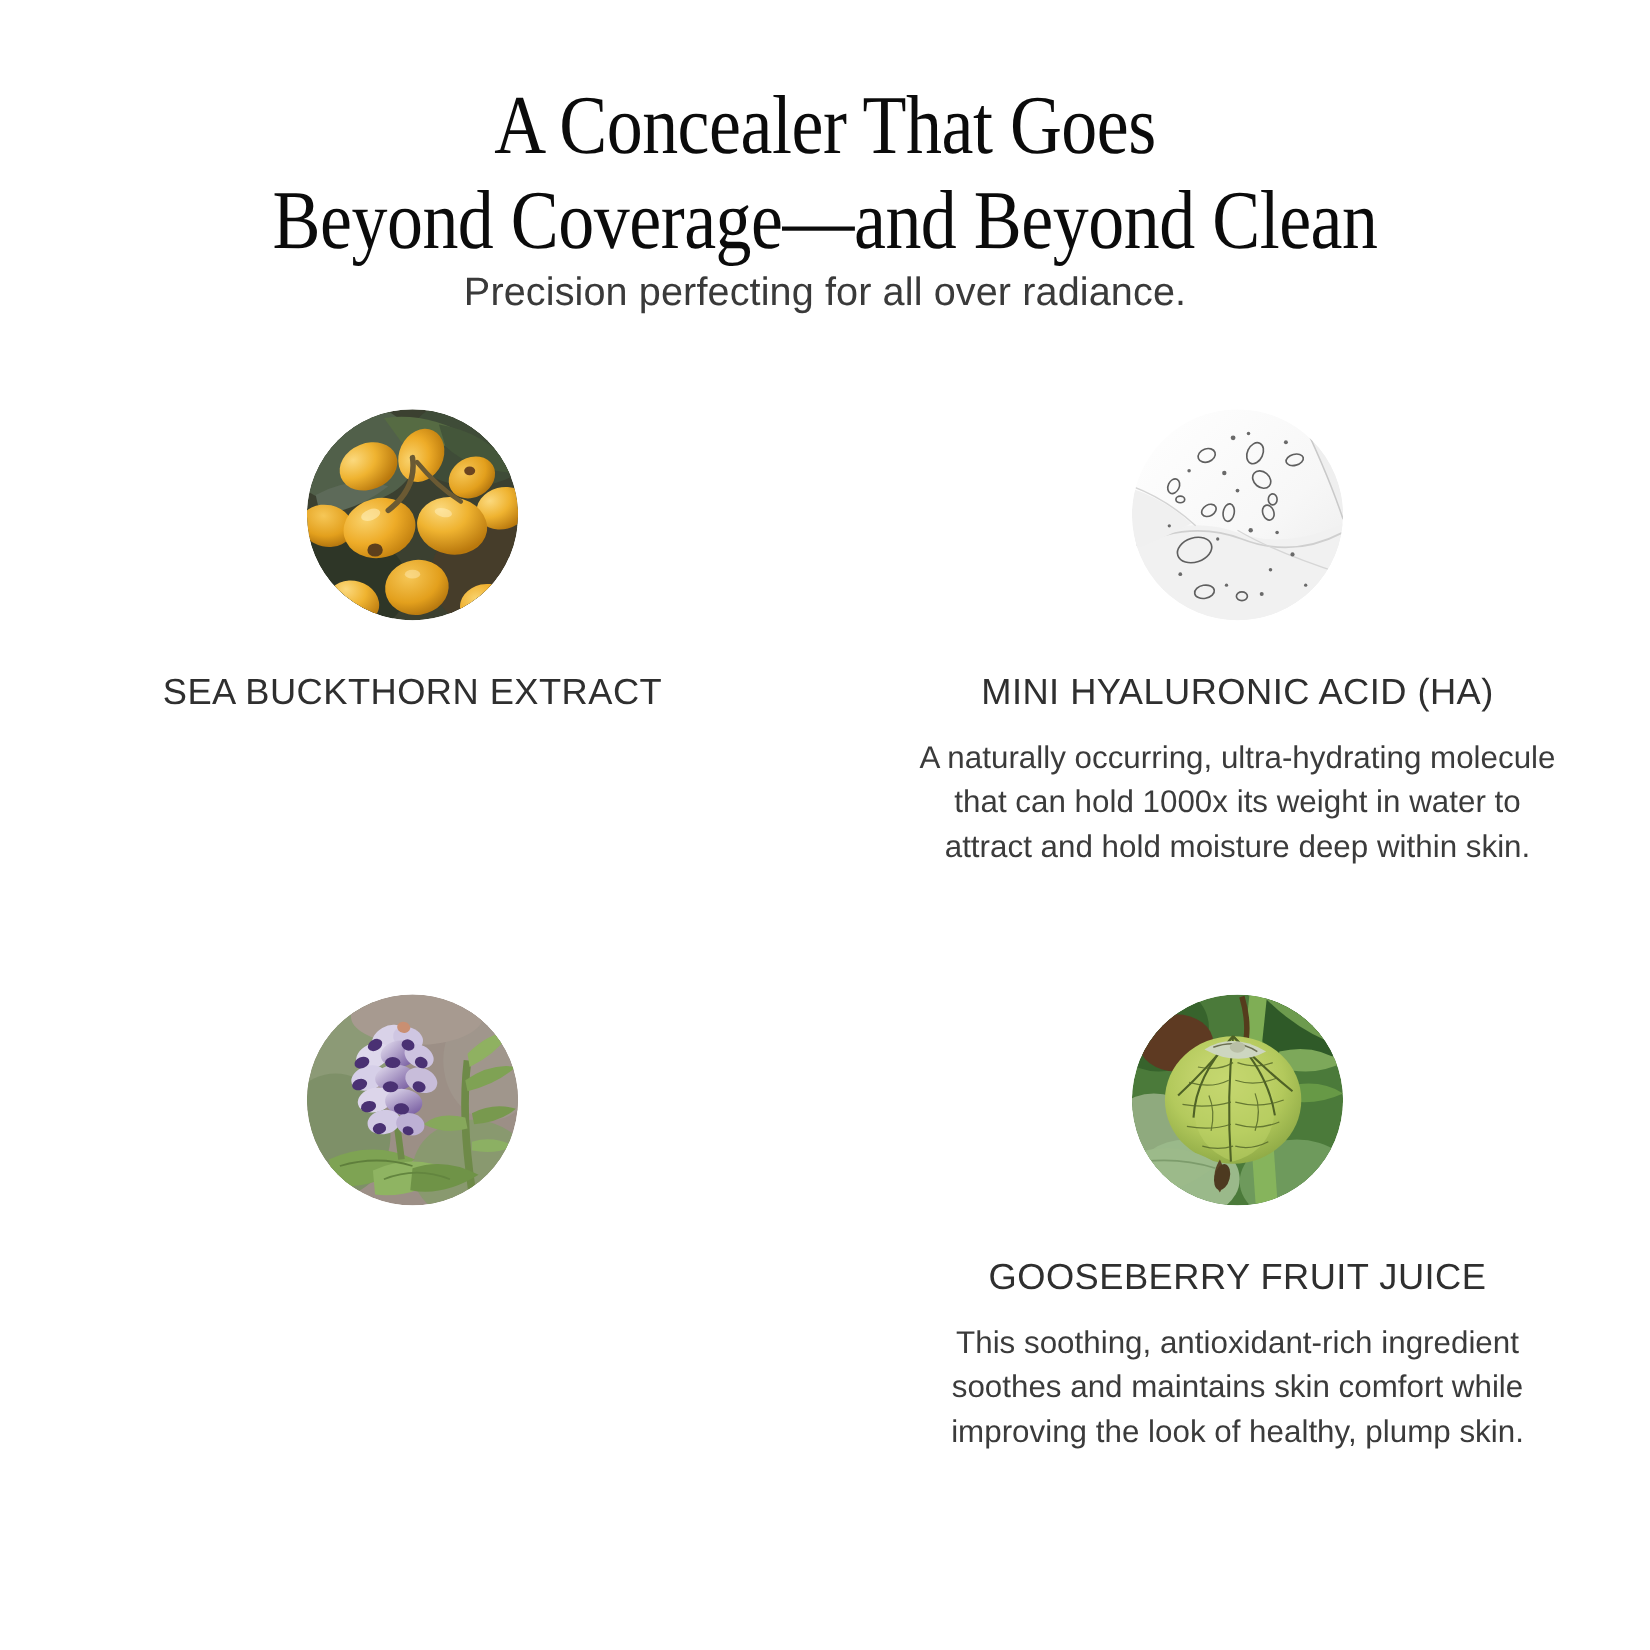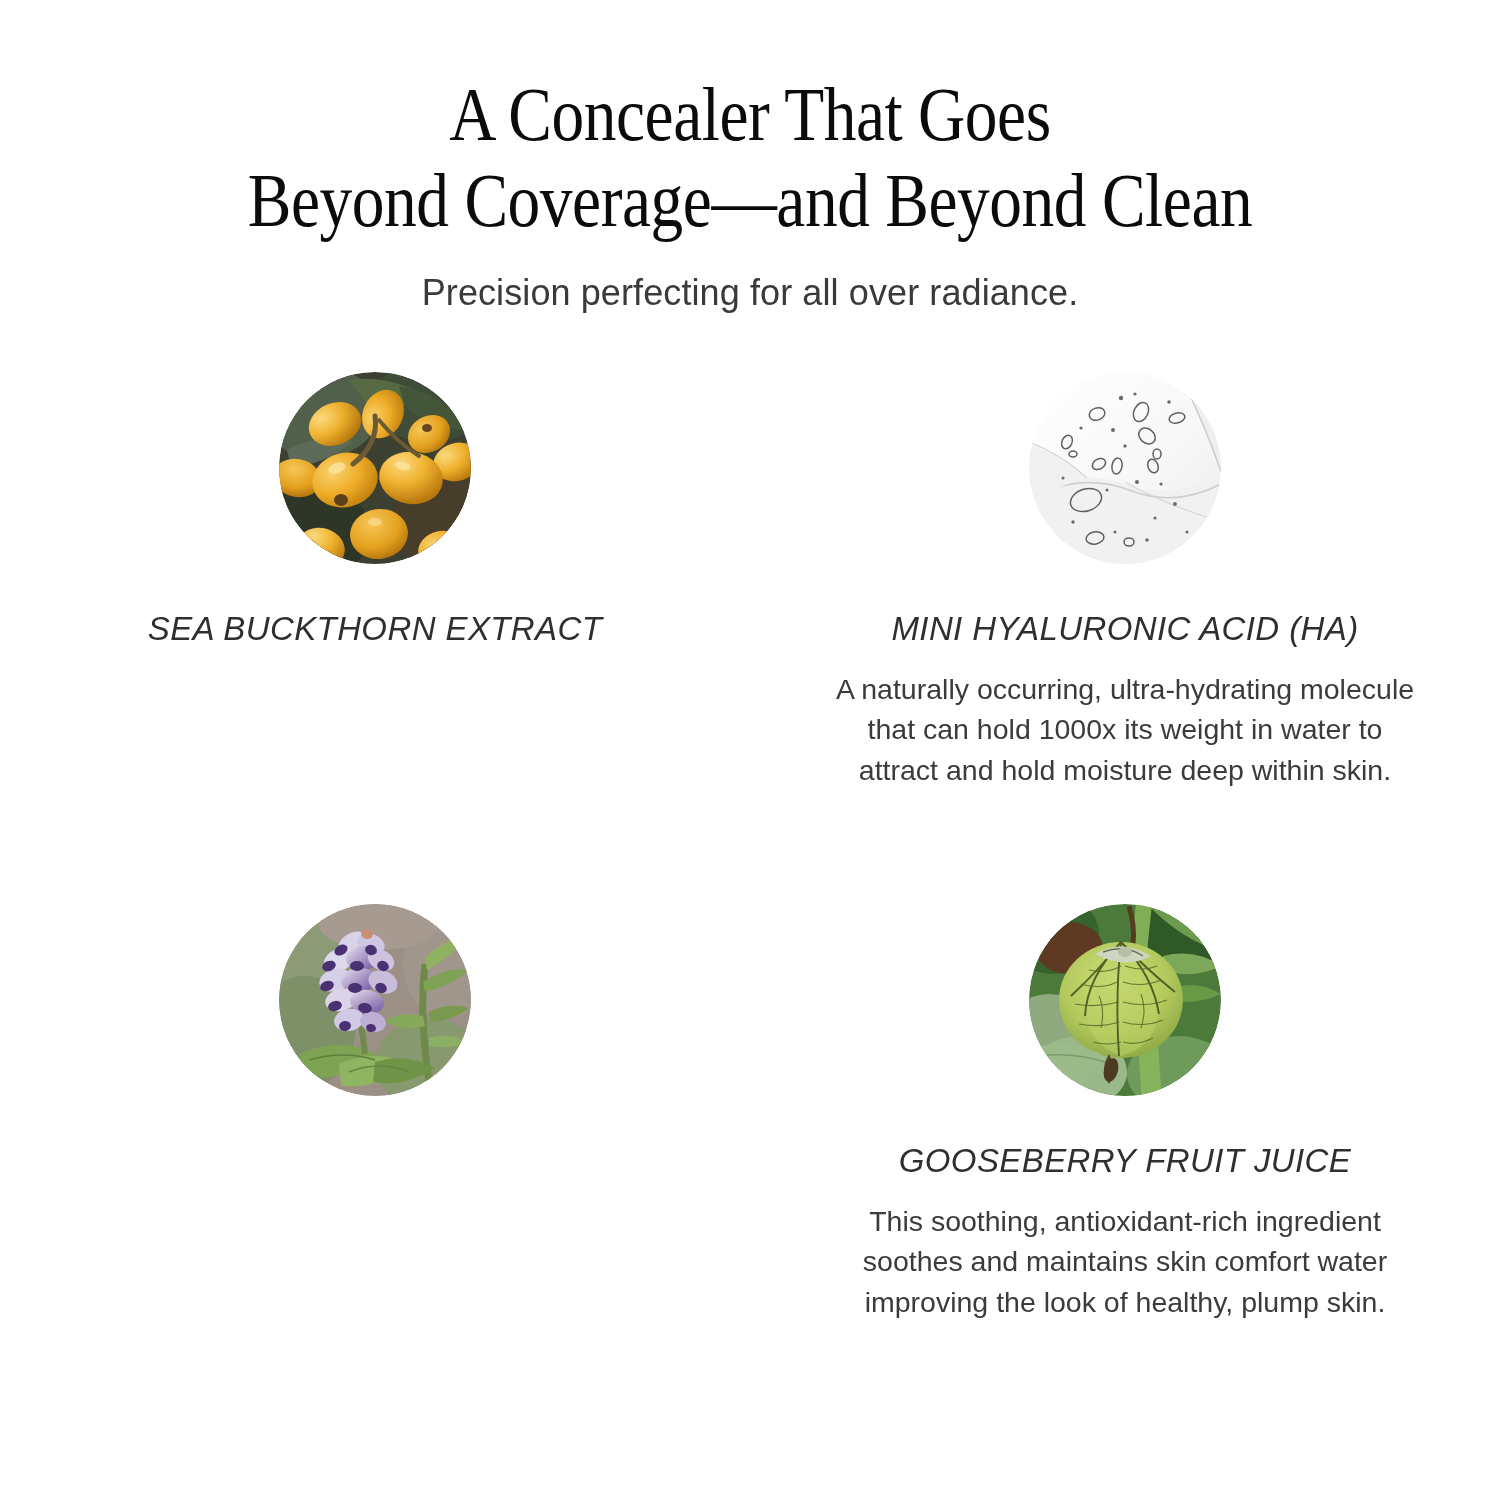"Precision perfecting for all over" .subhead { margin-top: 28px -> none }
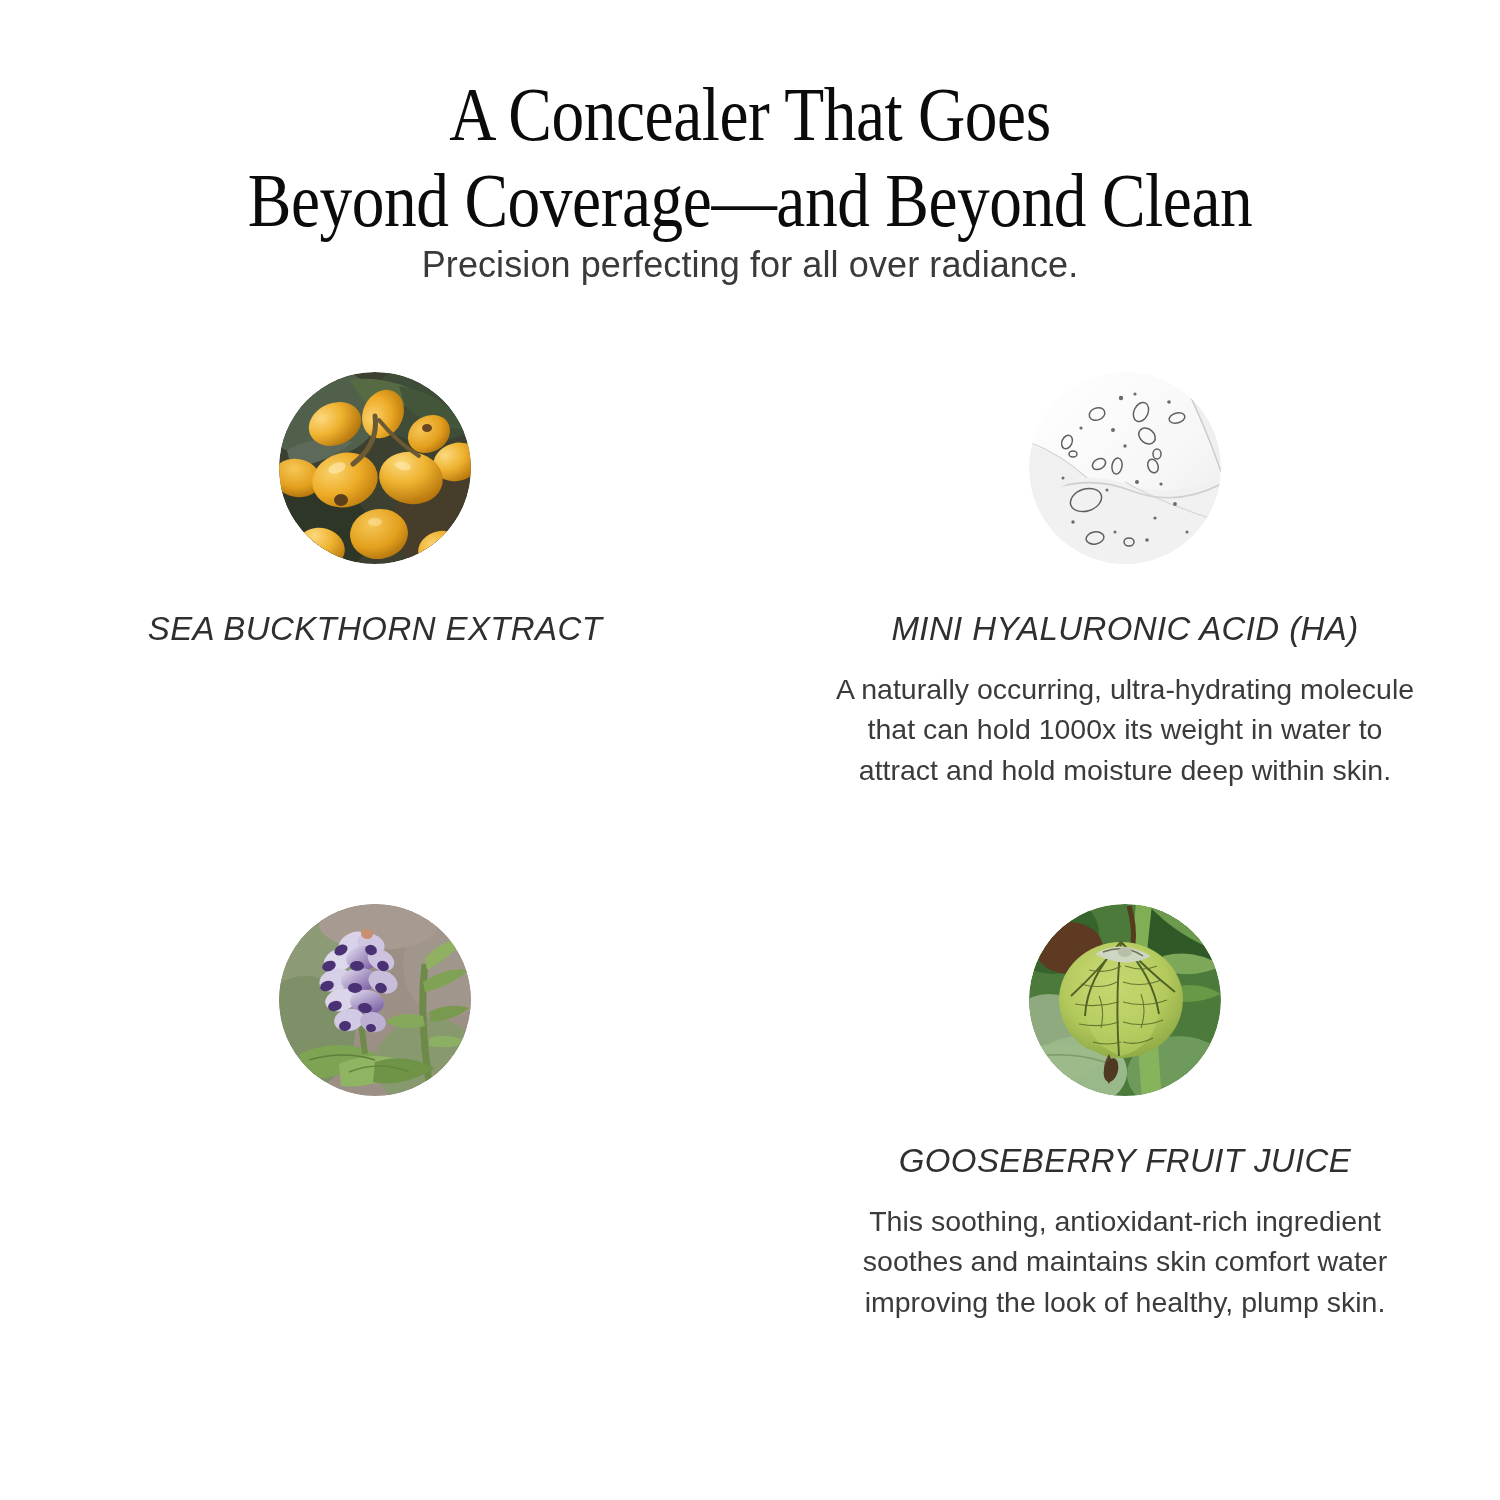"SEA BUCKTHORN EXTRACT" .ing-name { font-style: italic -> none }
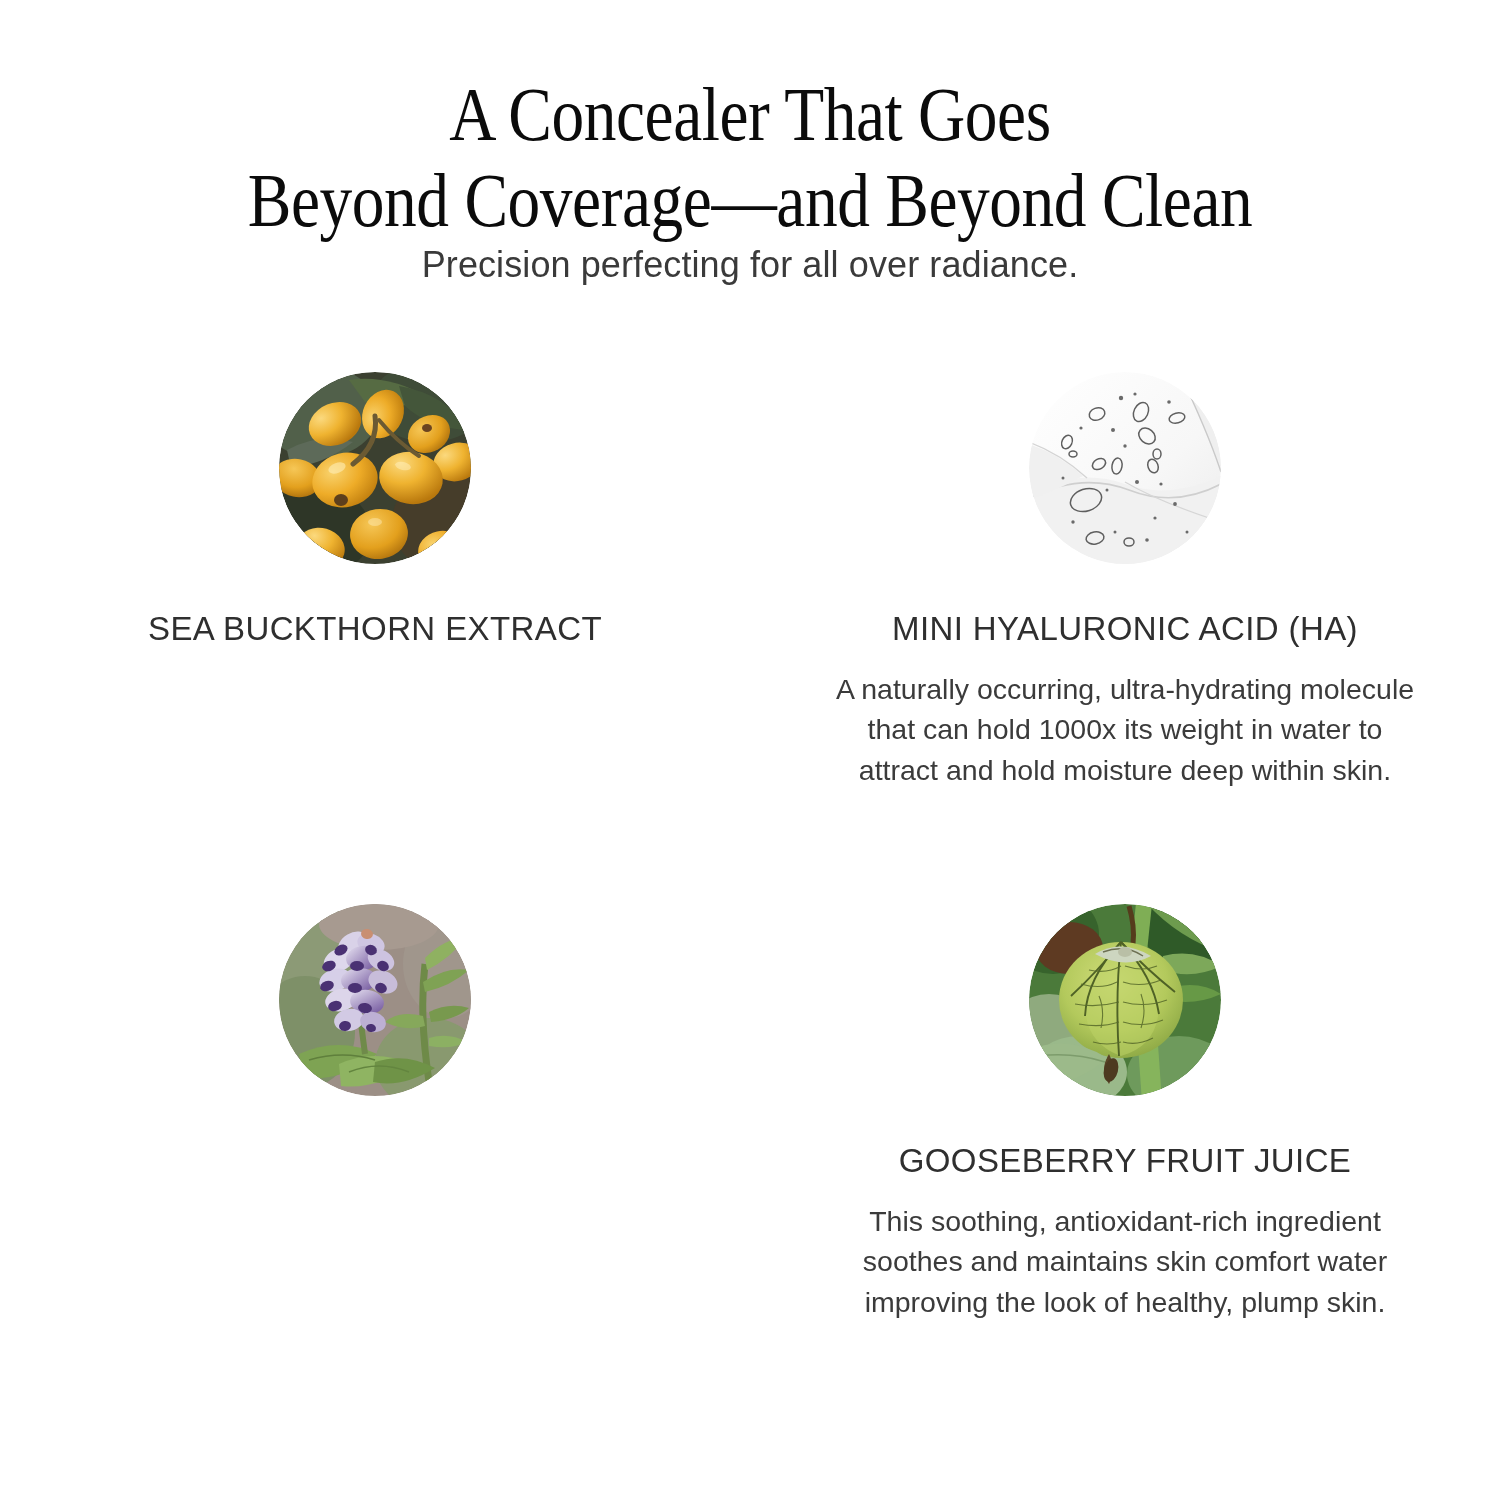"This soothing, antioxidant-rich" div.ing-desc { text: water -> while }
